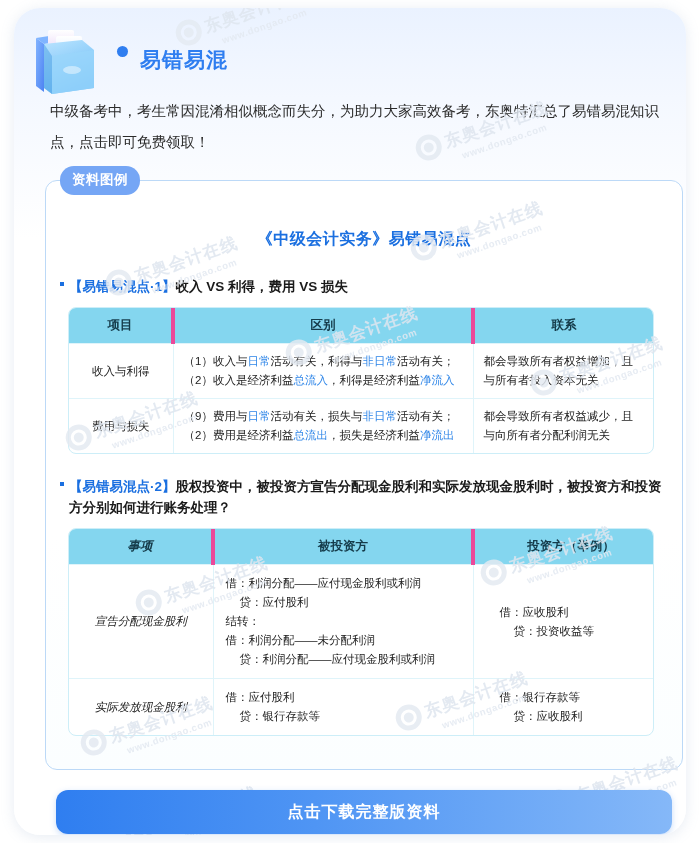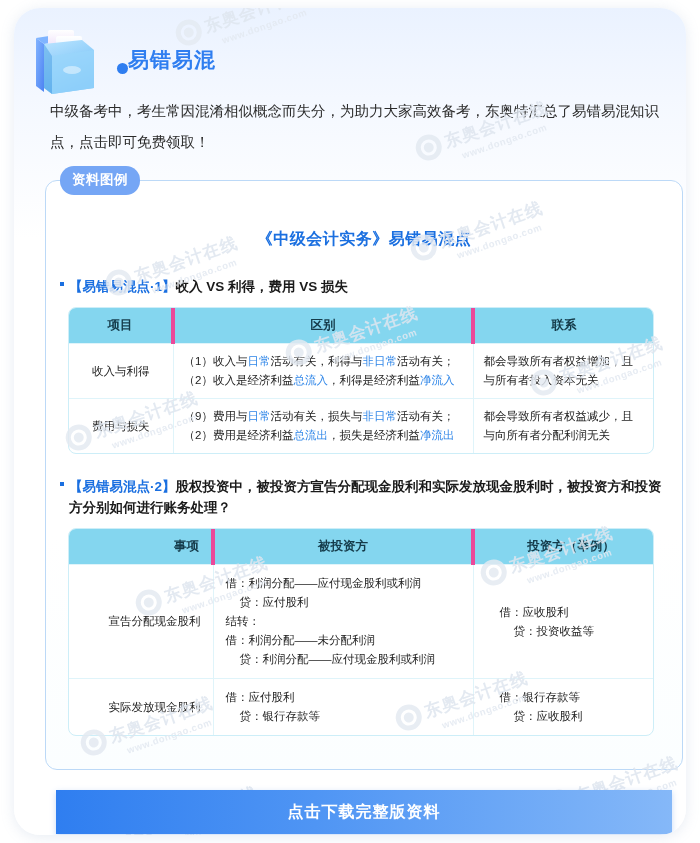"易错易混" .hdr-title { align-items: flex-end -> flex-start; gap: none -> 12px }
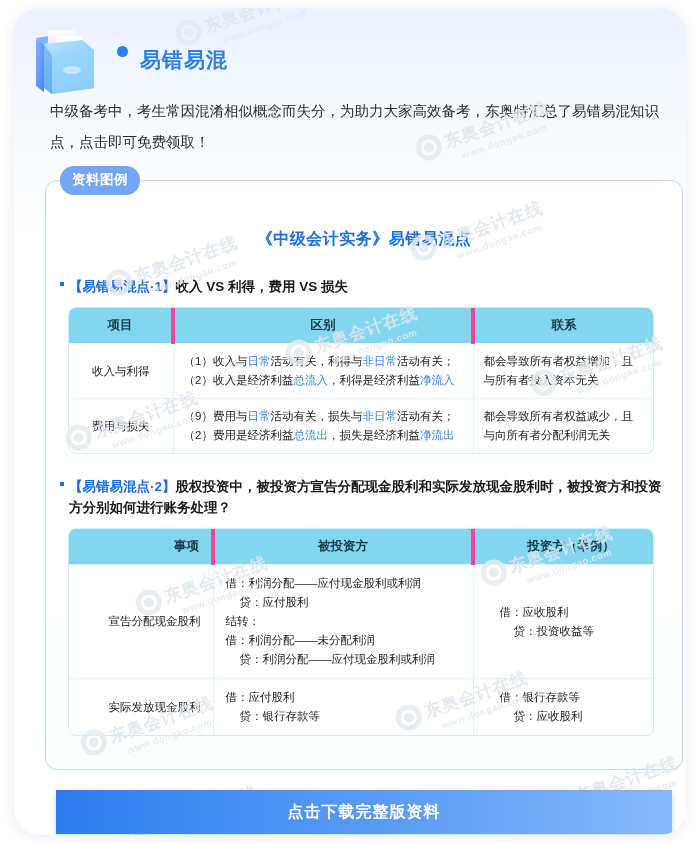"事项" .t2 .c-item { font-style: none -> italic; text-align: right -> center }
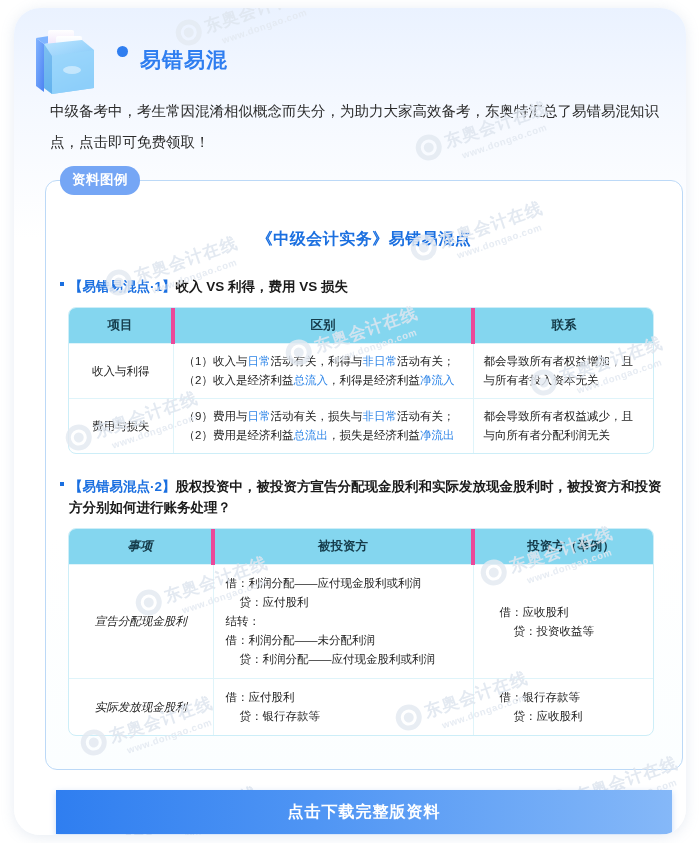"点击下载完整版资料" .dl-btn { border-radius: 0 -> 12px }
